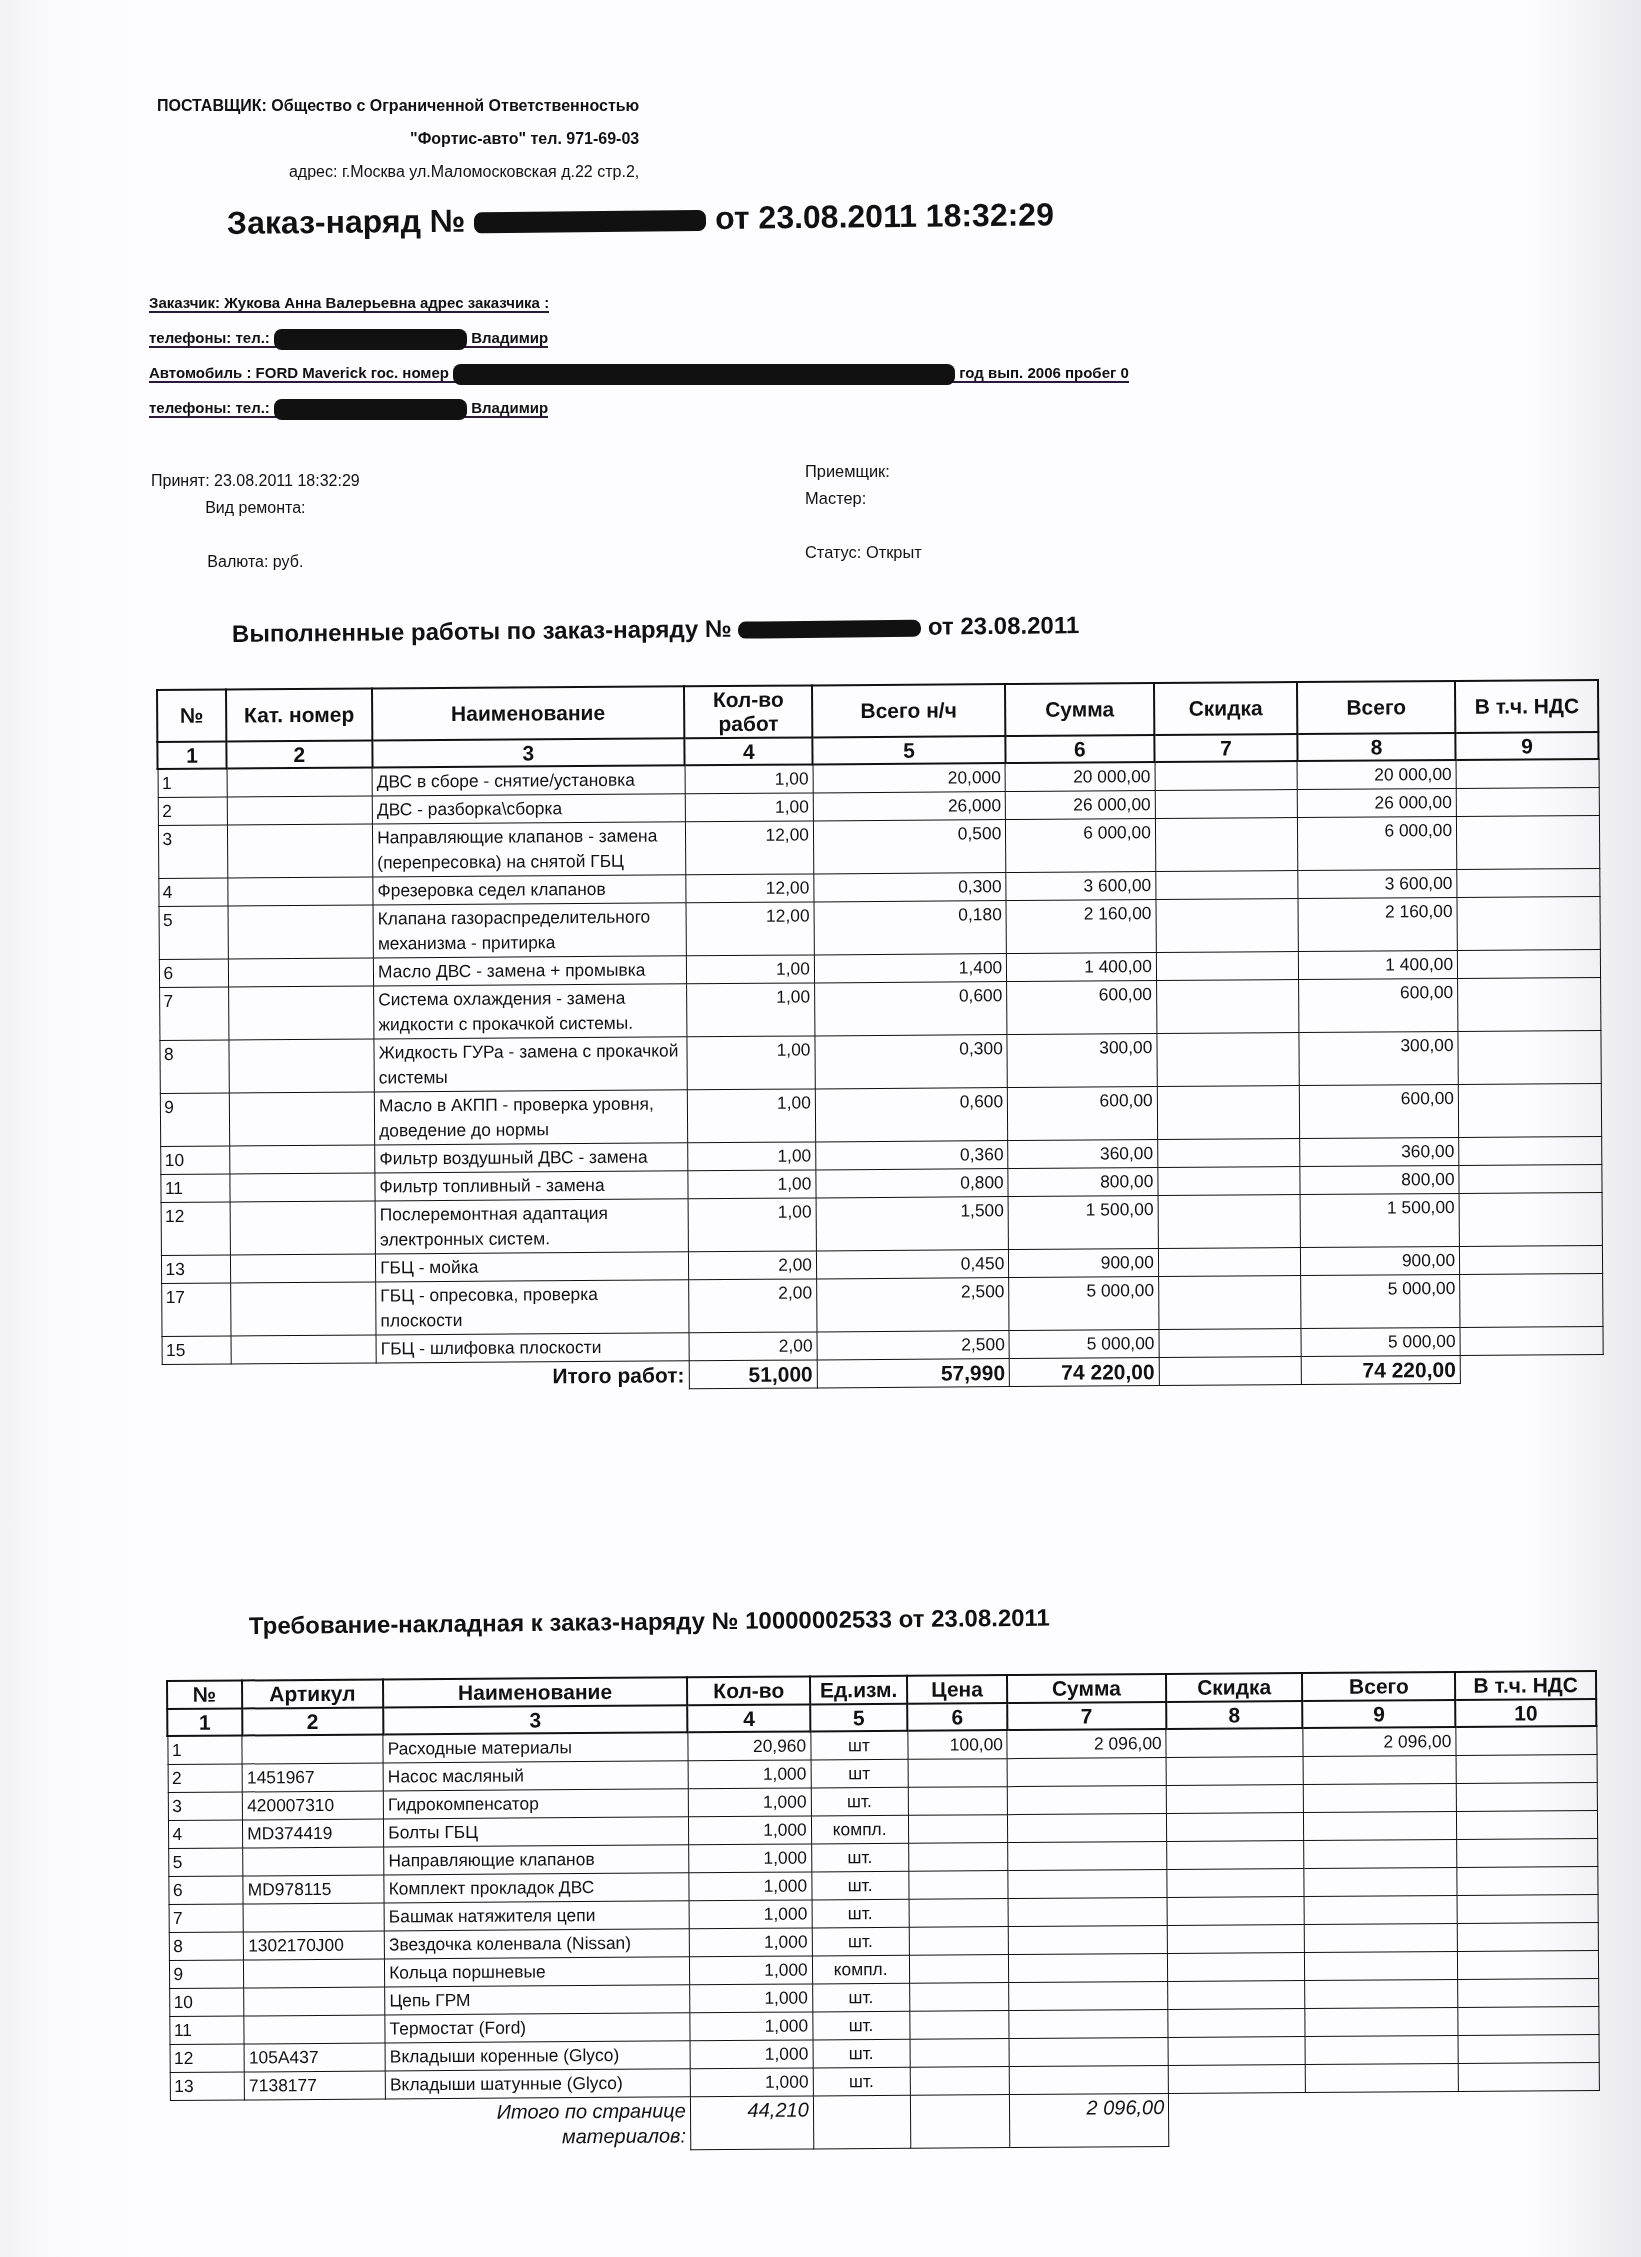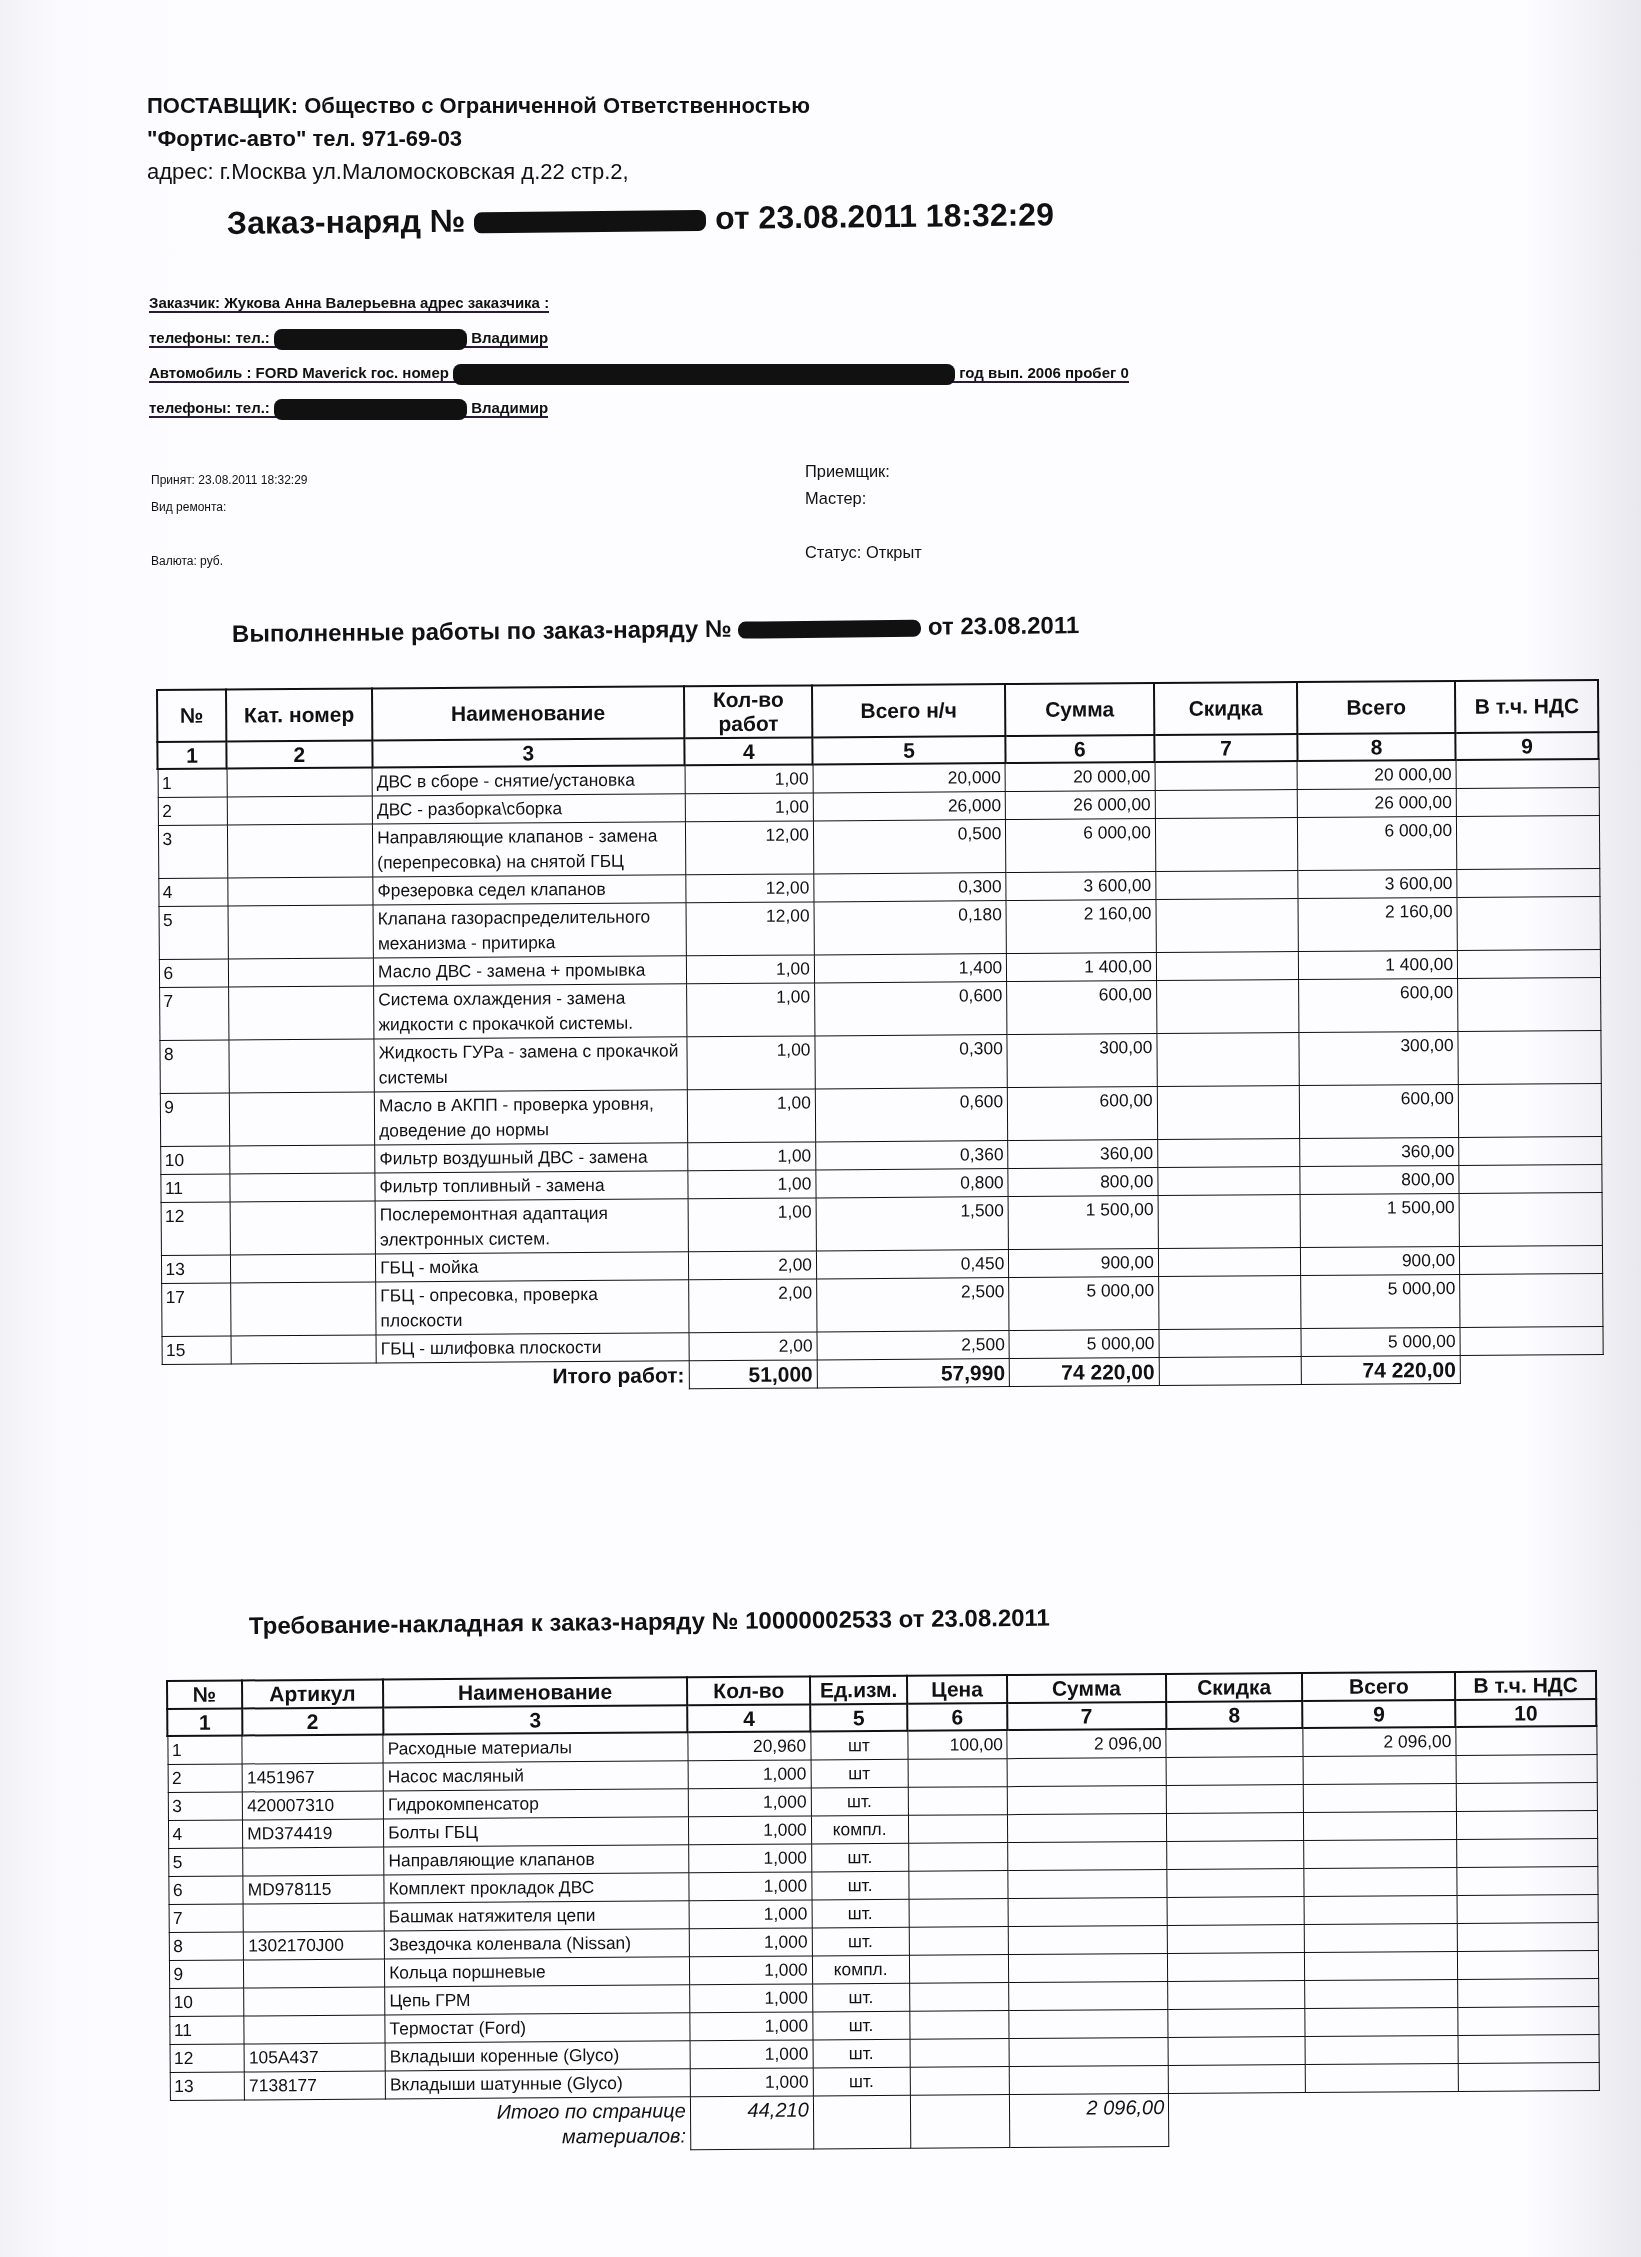"ПОСТАВЩИК: Общество с Ограниченной" .supplier { font-size: 22px -> 16px; left: 147px -> 157px; text-align: none -> right }
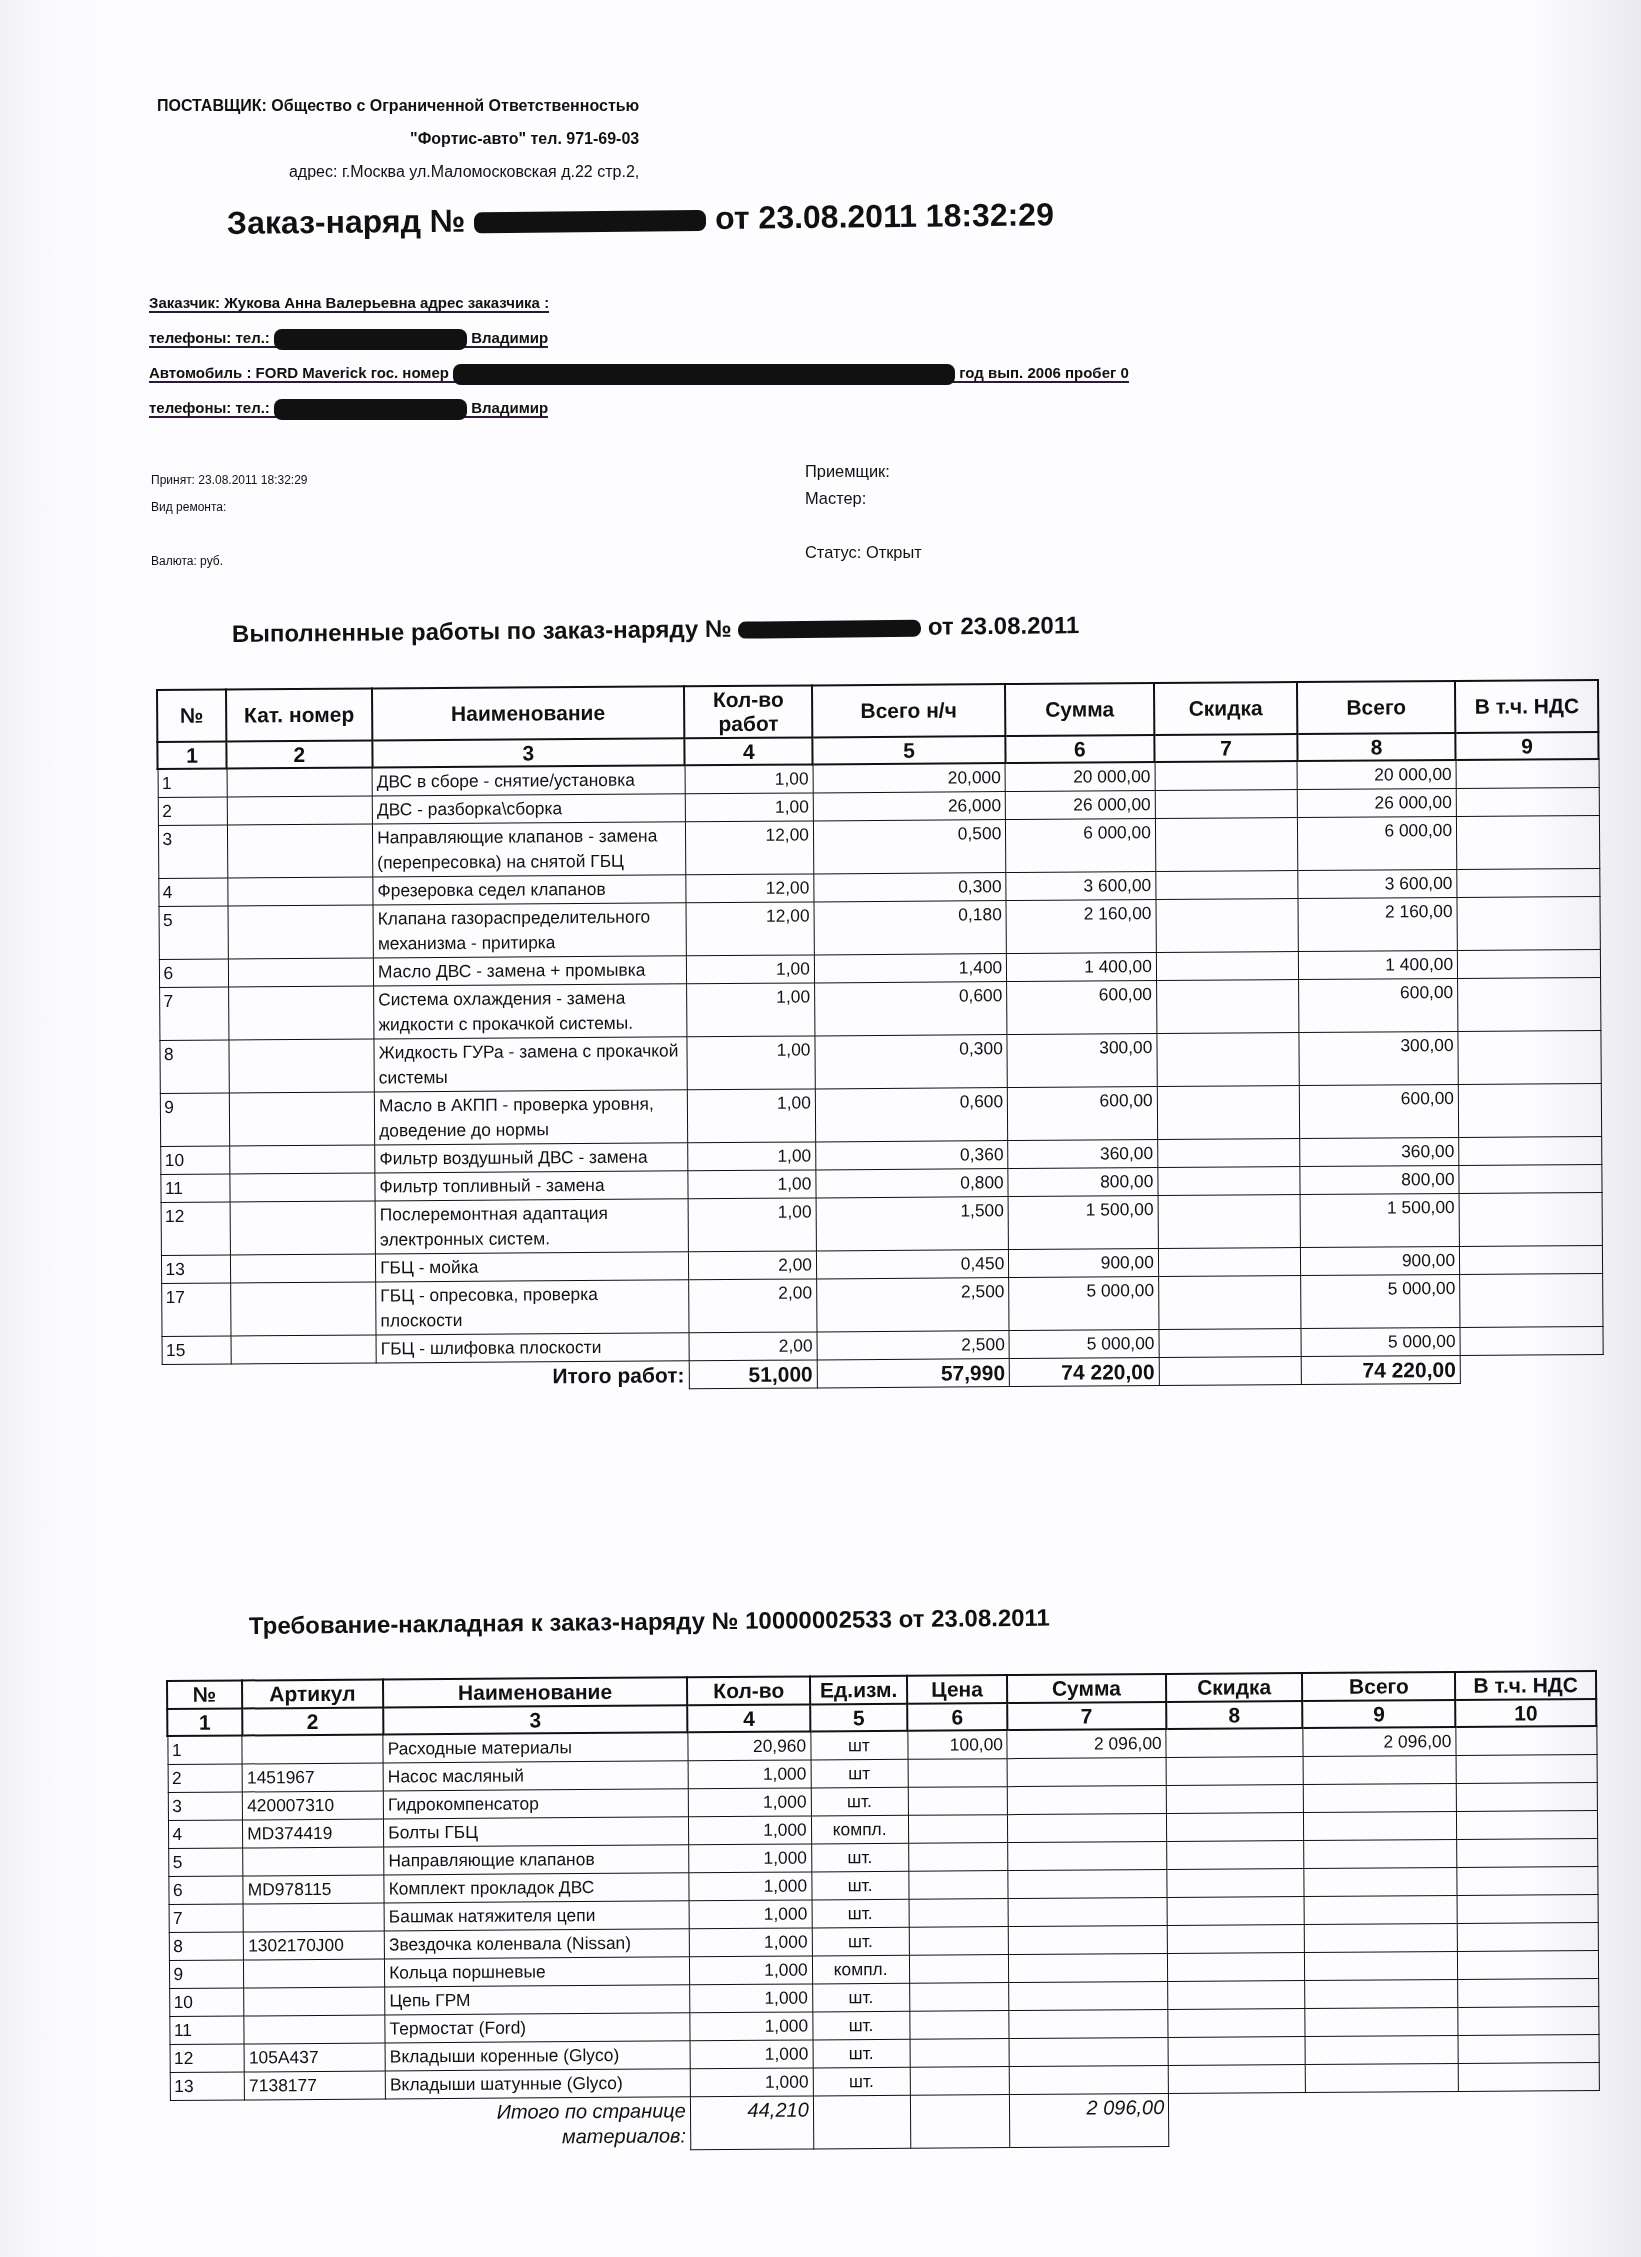"Принят: 23.08.2011 18:32:29" .meta-left { font-size: 12px -> 16px; text-align: none -> center }
